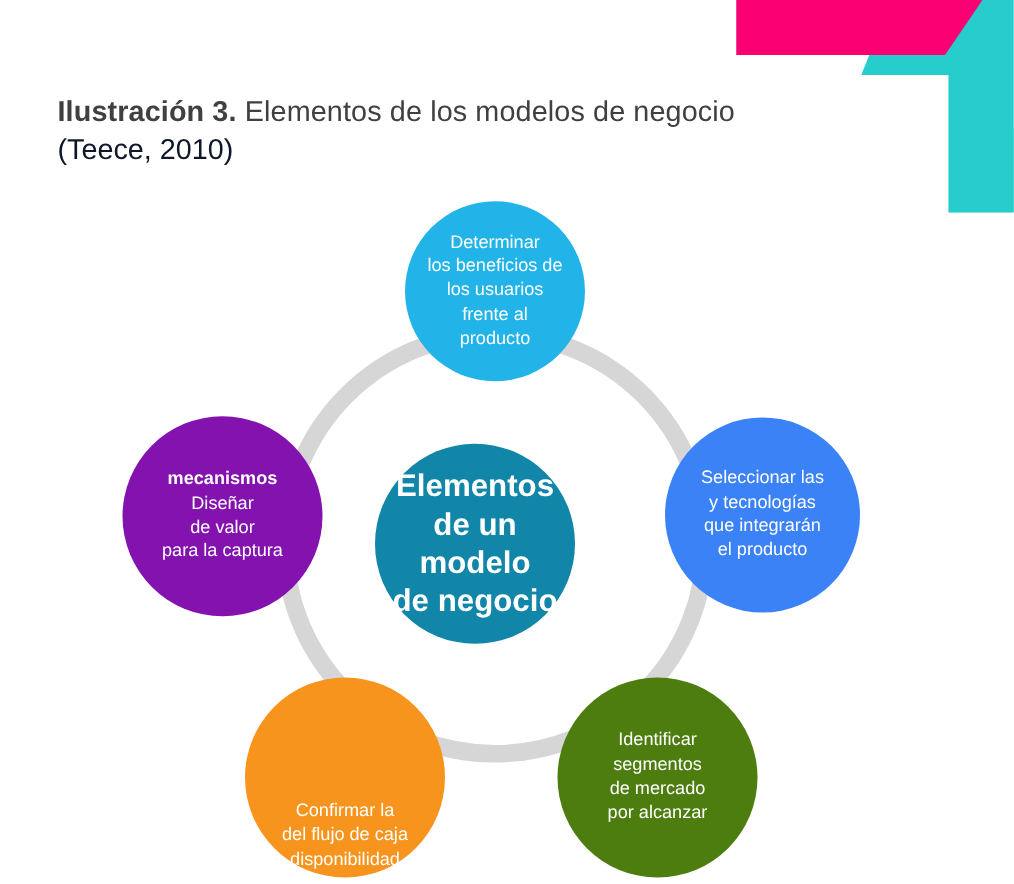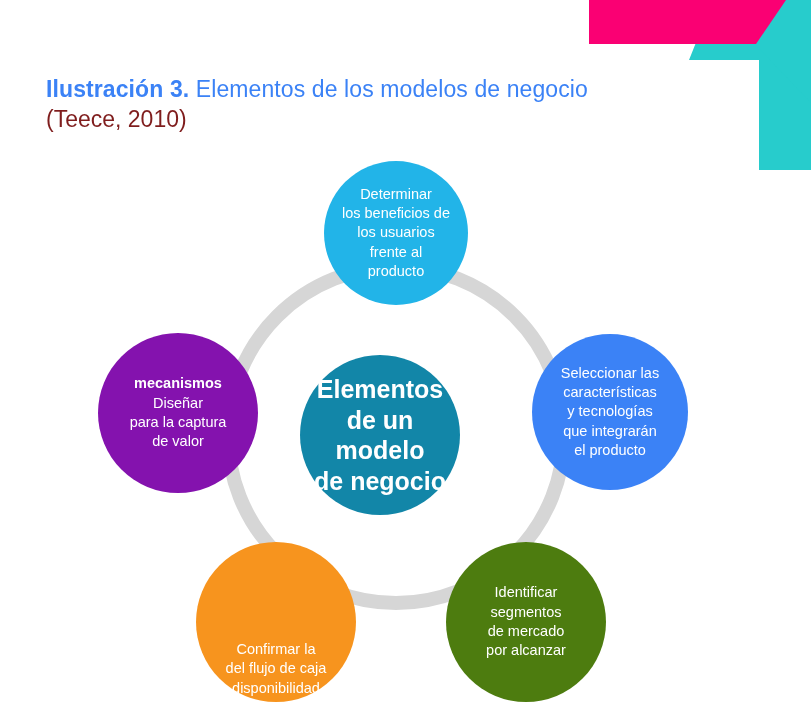"Ilustración 3. Elementos de los" .title-line { color: #3b82f6 -> #404040 }
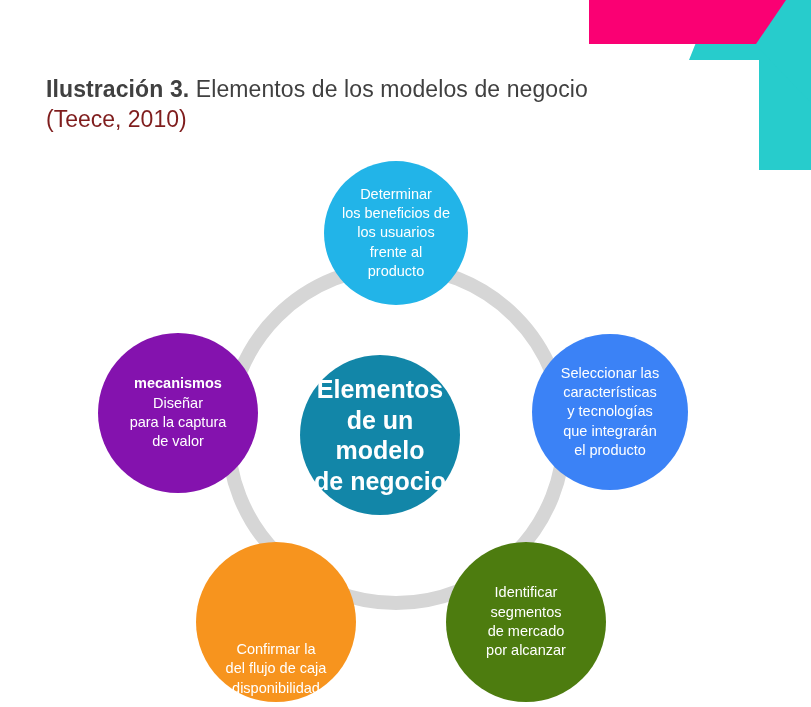"(Teece, 2010)" .title-sub { color: #7f1d1d -> #0f172a }
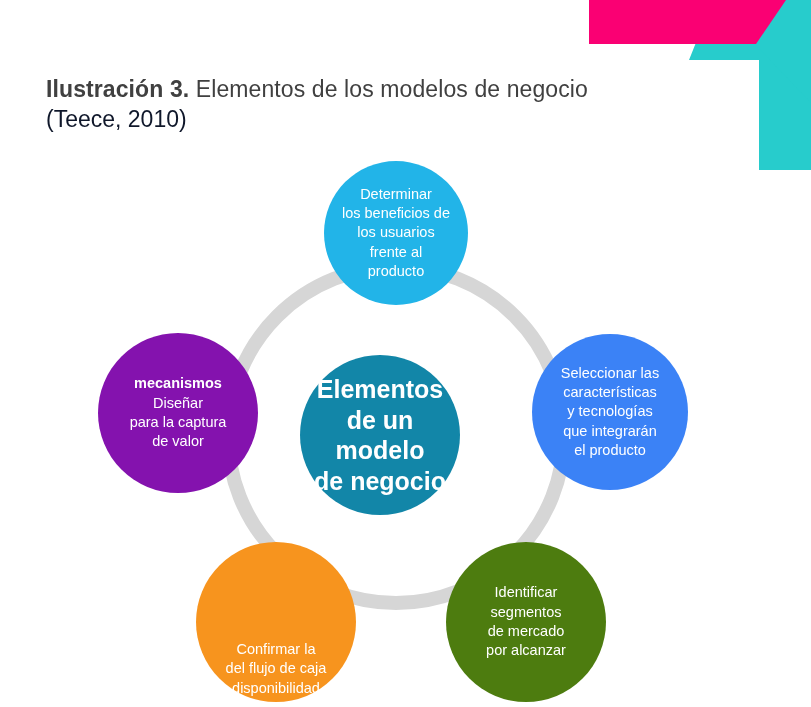"características" span.l { html: <span>características</span> -> none }
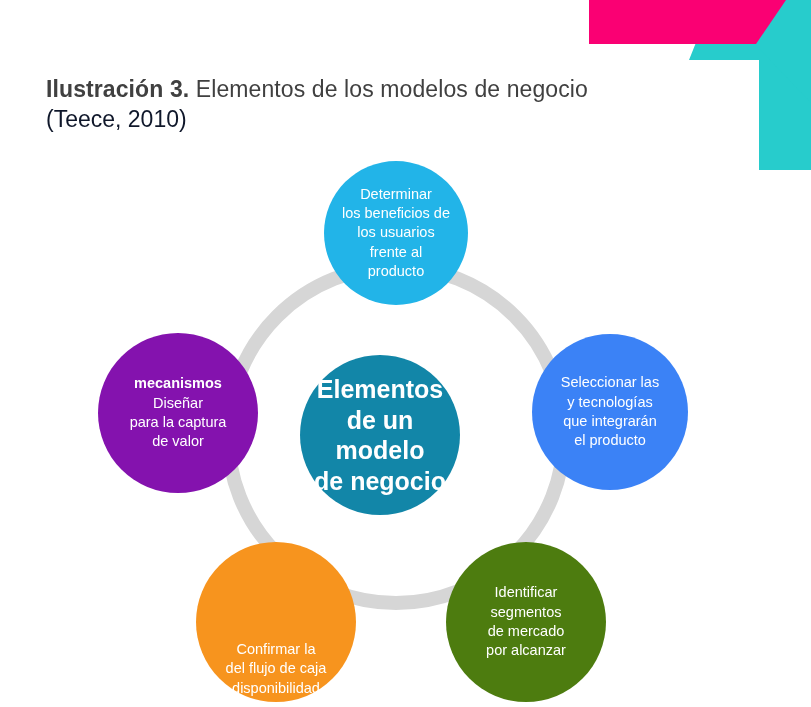"para la captura" span.l { order: before "de valor" -> after "de valor" }
